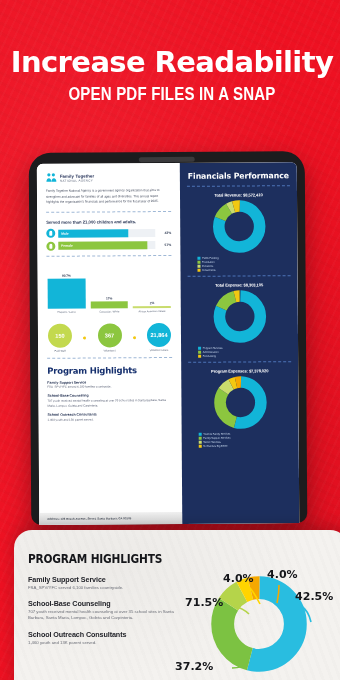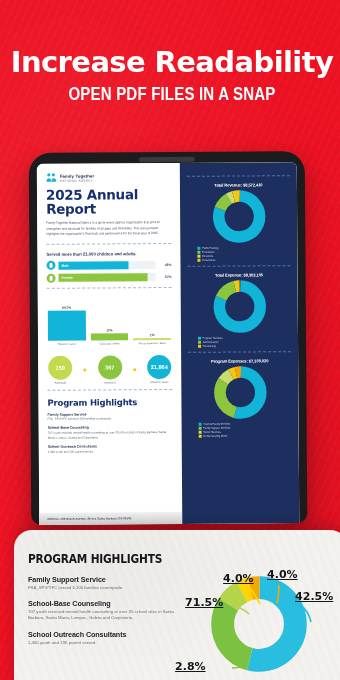"Financials Performance" div.fin-title { html: none -> <div>Financials Performance</div> }
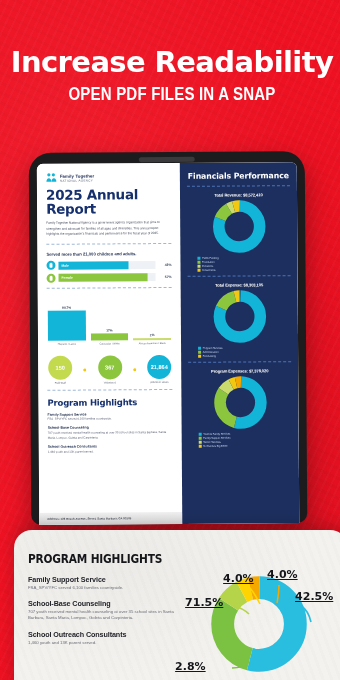"2025 Annual Report" div.report-title { html: <div>2025 Annual Report</div> -> none }
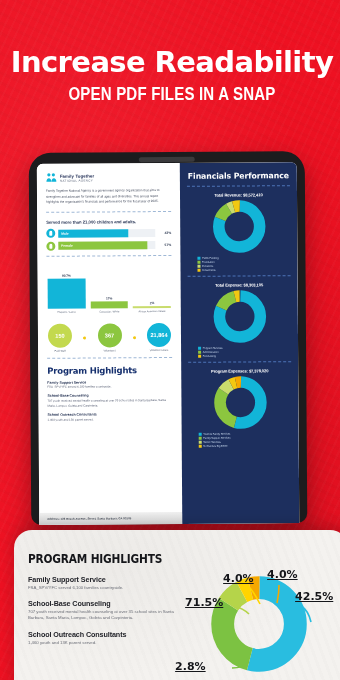"4.0%" .plab { text-decoration: underline -> none }
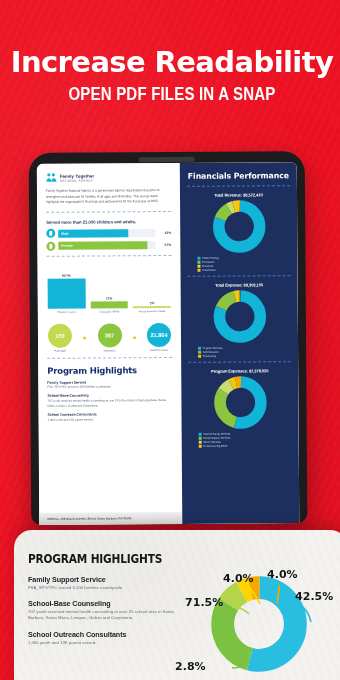"2.8%" div.plab { text: 2.8% -> 37.2% }
